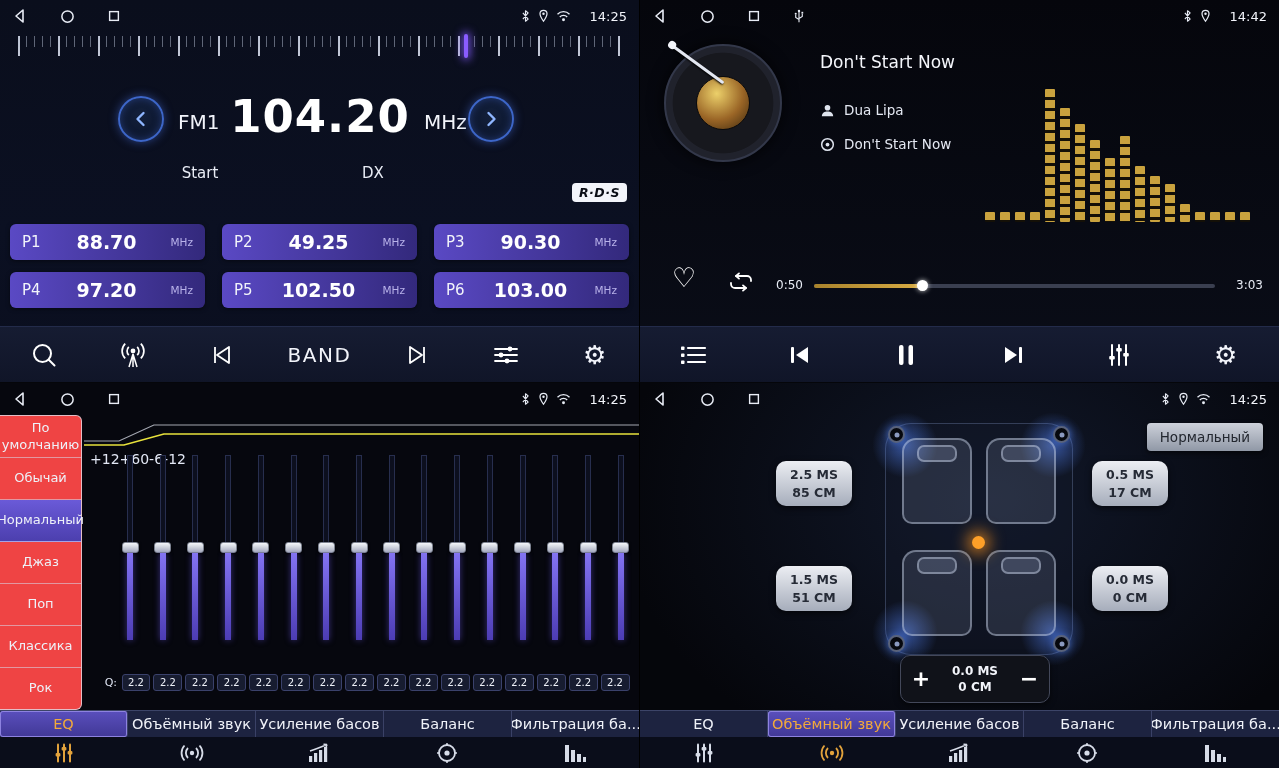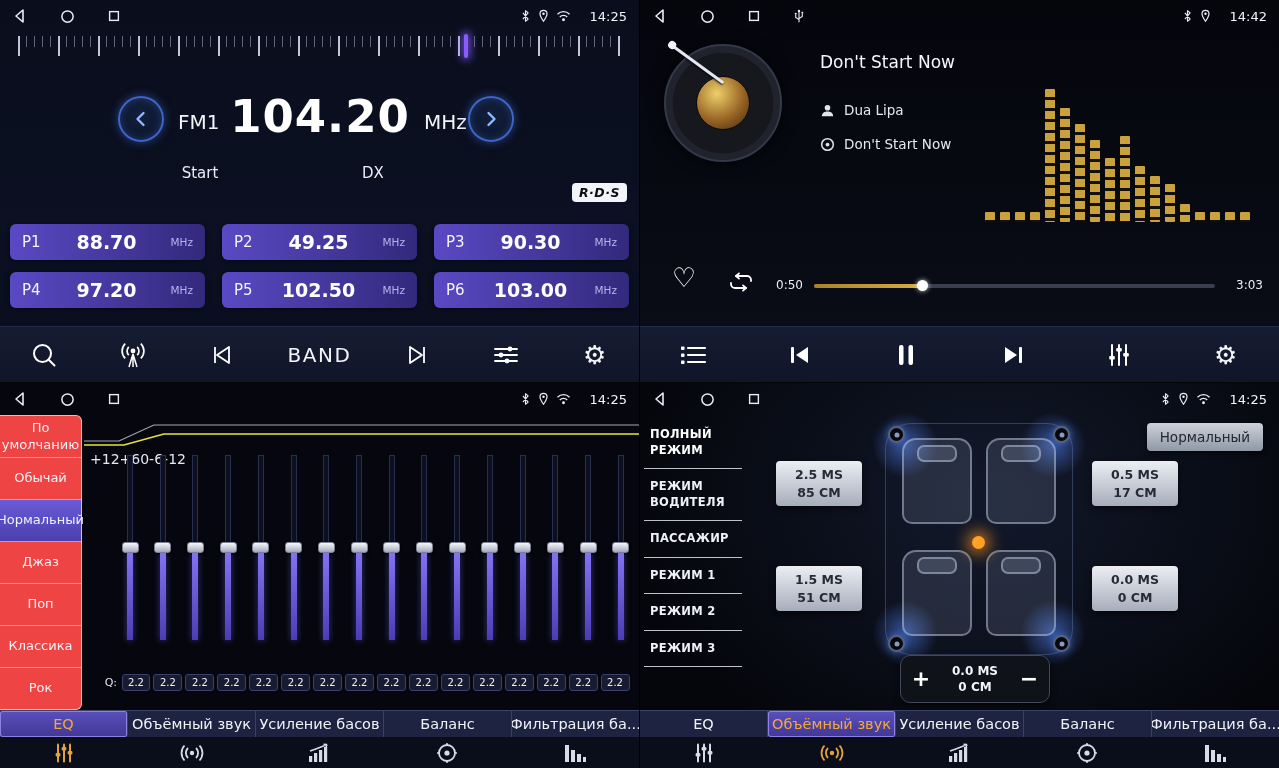"ПОЛНЫЙ РЕЖИМ" div.mode-list { html: <div> <div>ПОЛНЫЙ РЕЖИМ</div> <div>РЕЖИМ ВОДИТЕЛЯ</div> <div>ПАССАЖИР</div> <div>РЕЖИМ 1</div> <div>РЕЖИМ 2</div> <div>РЕЖИМ 3</div> </div> -> none }
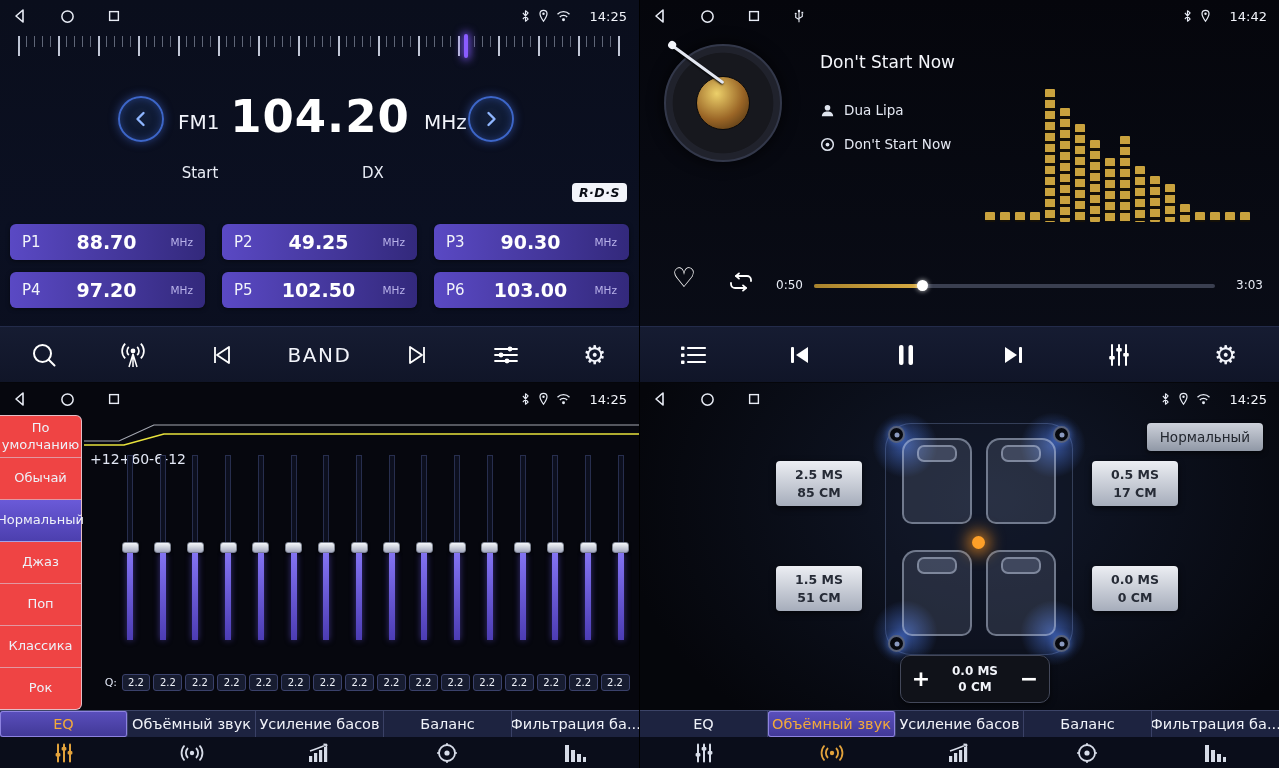"2.5 MS" .delaybtn { border-radius: 4px -> 10px; width: 86px -> 76px }
